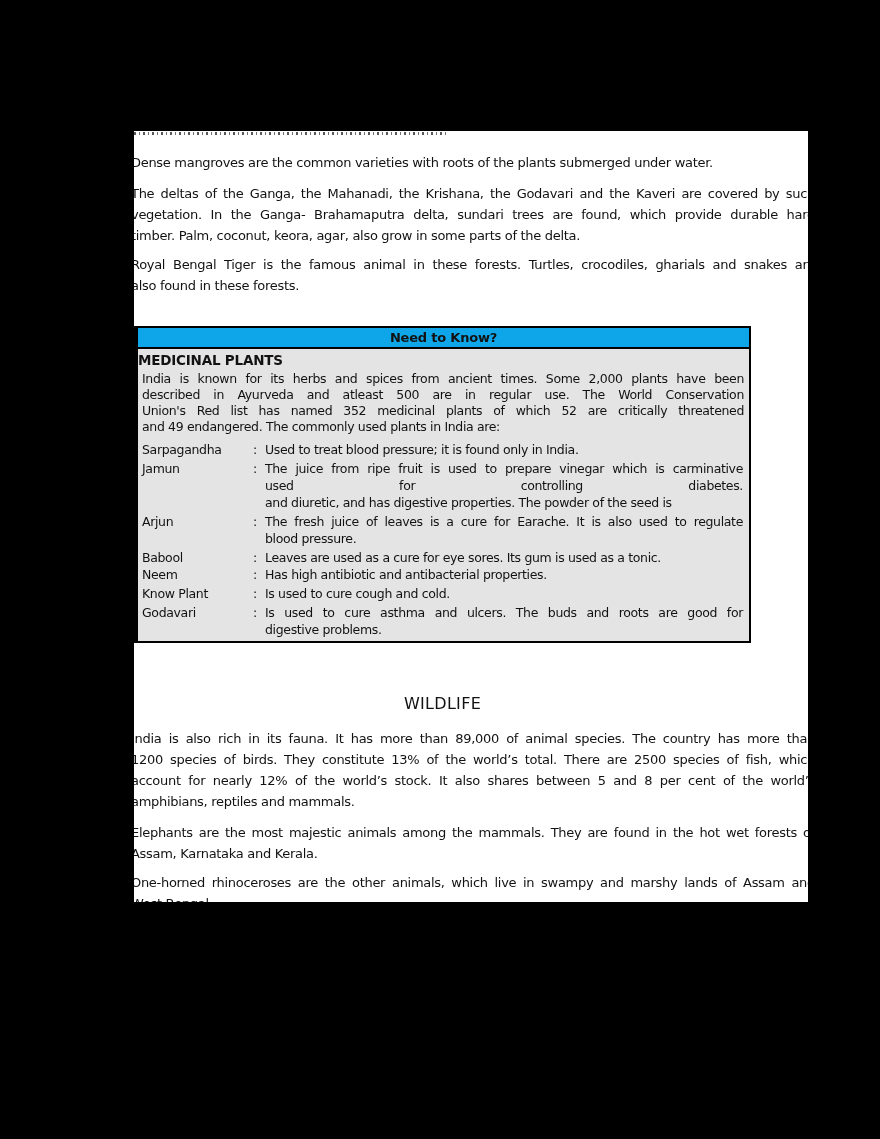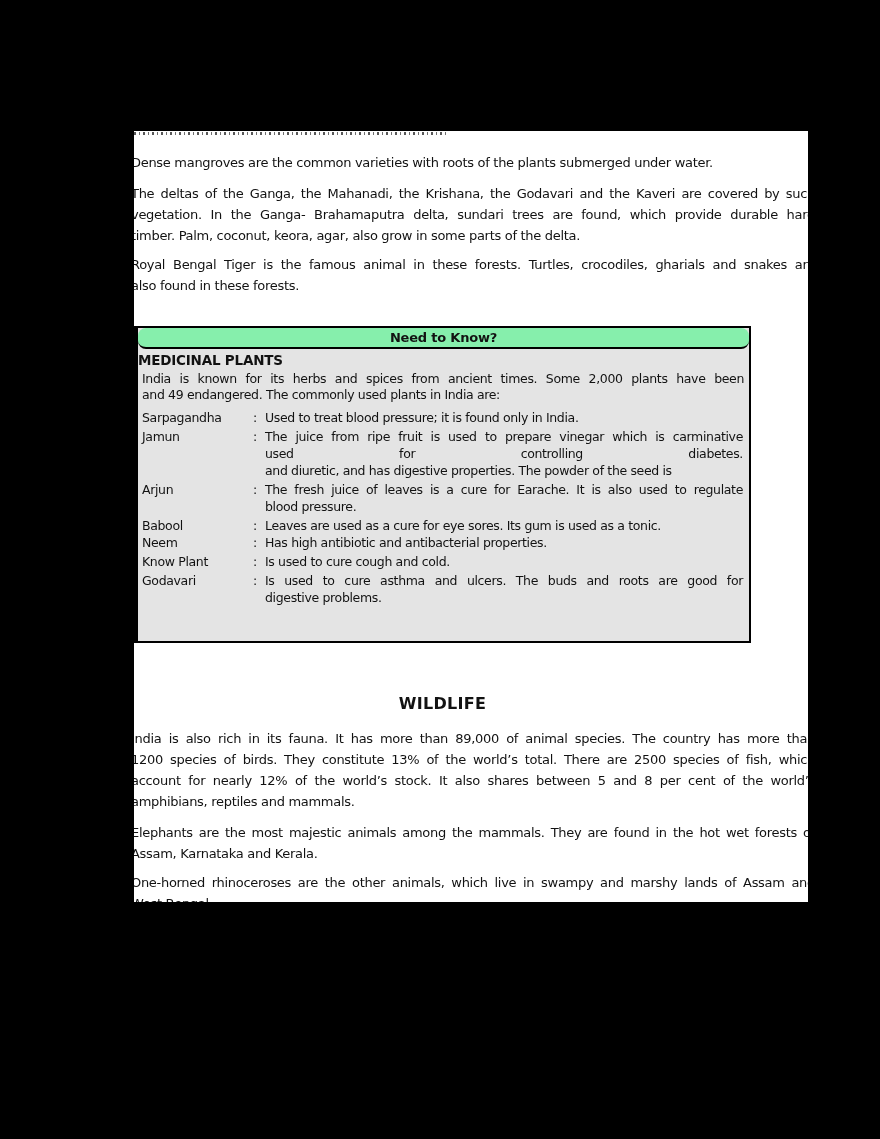"Need to Know?" .infobox-header { background: #86efac -> #0ea5e9; border-radius: 8px -> none }
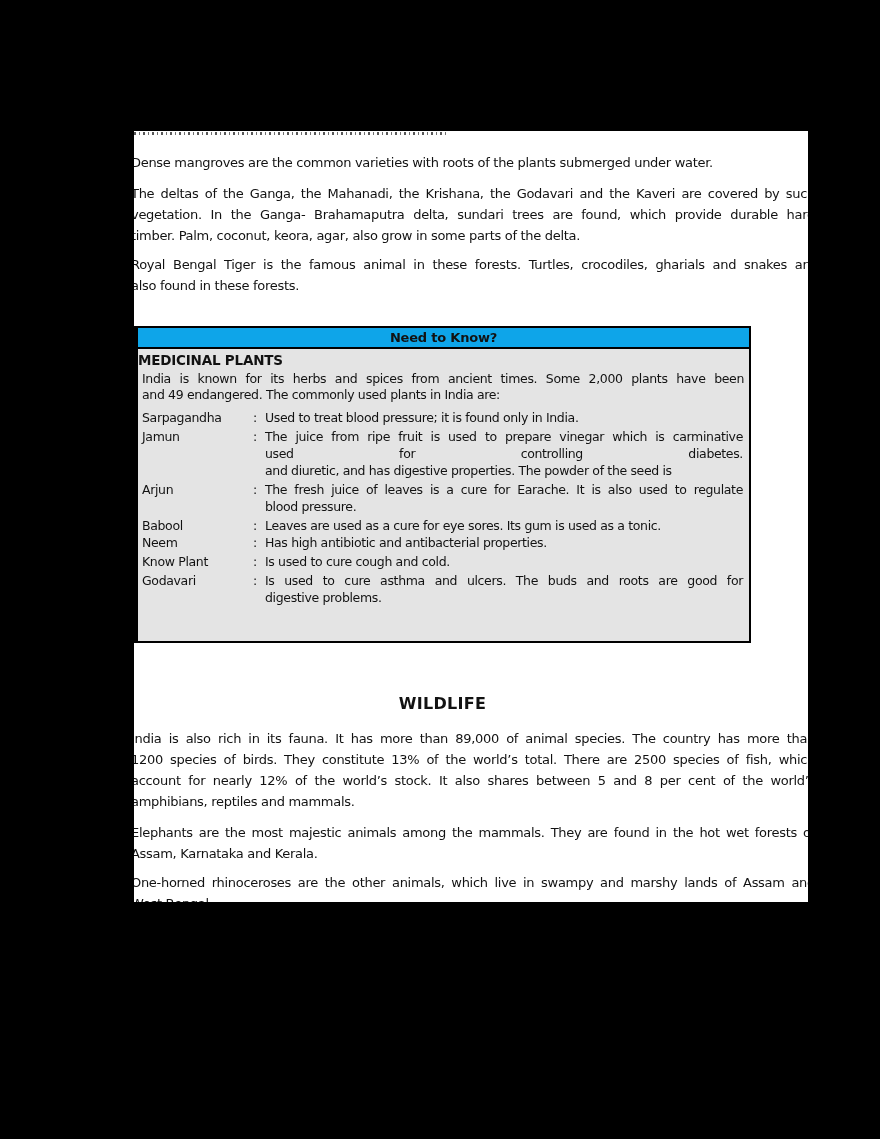"described in Ayurveda and atleast" div { html: none -> <div>described in Ayurveda and atleast 500 are in regular use. The World Conservation</div> }
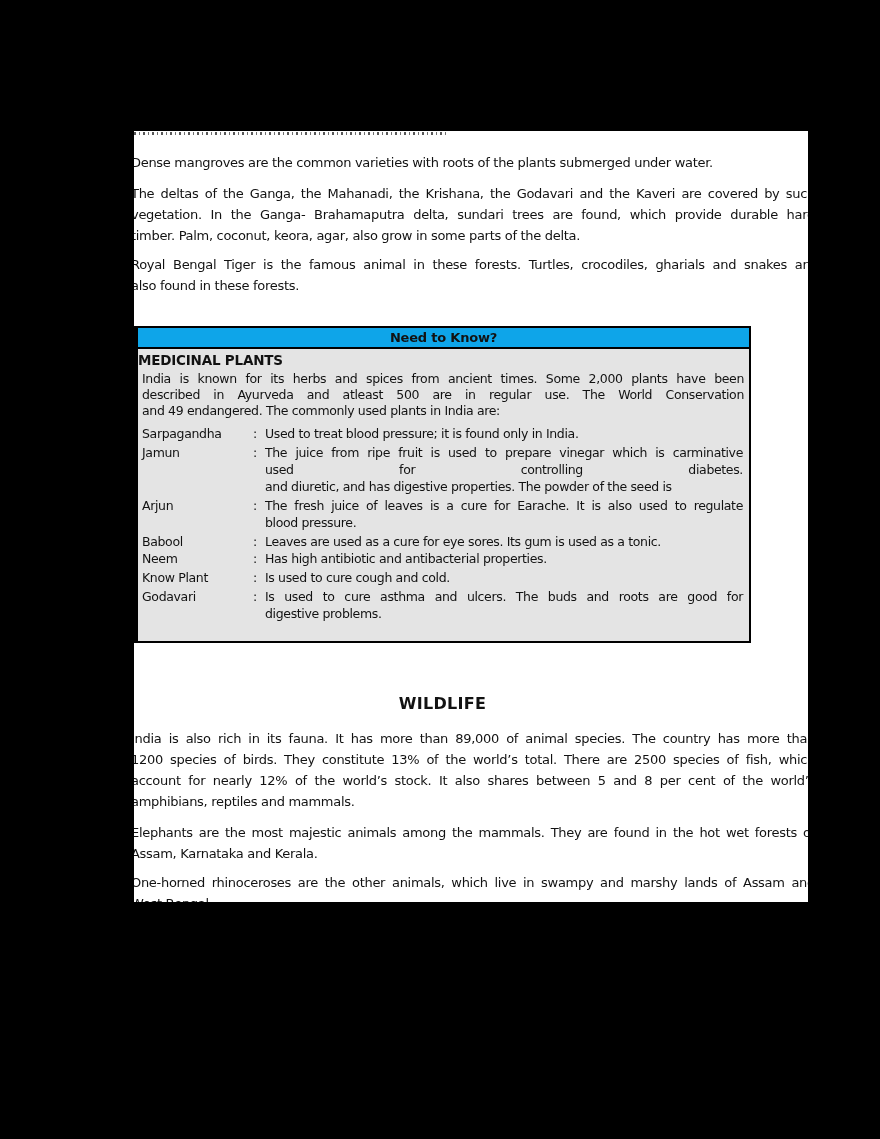"Union's Red list has named" div { html: none -> <div>Union's Red list has named 352 medicinal plants of which 52 are critically threatened</div> }
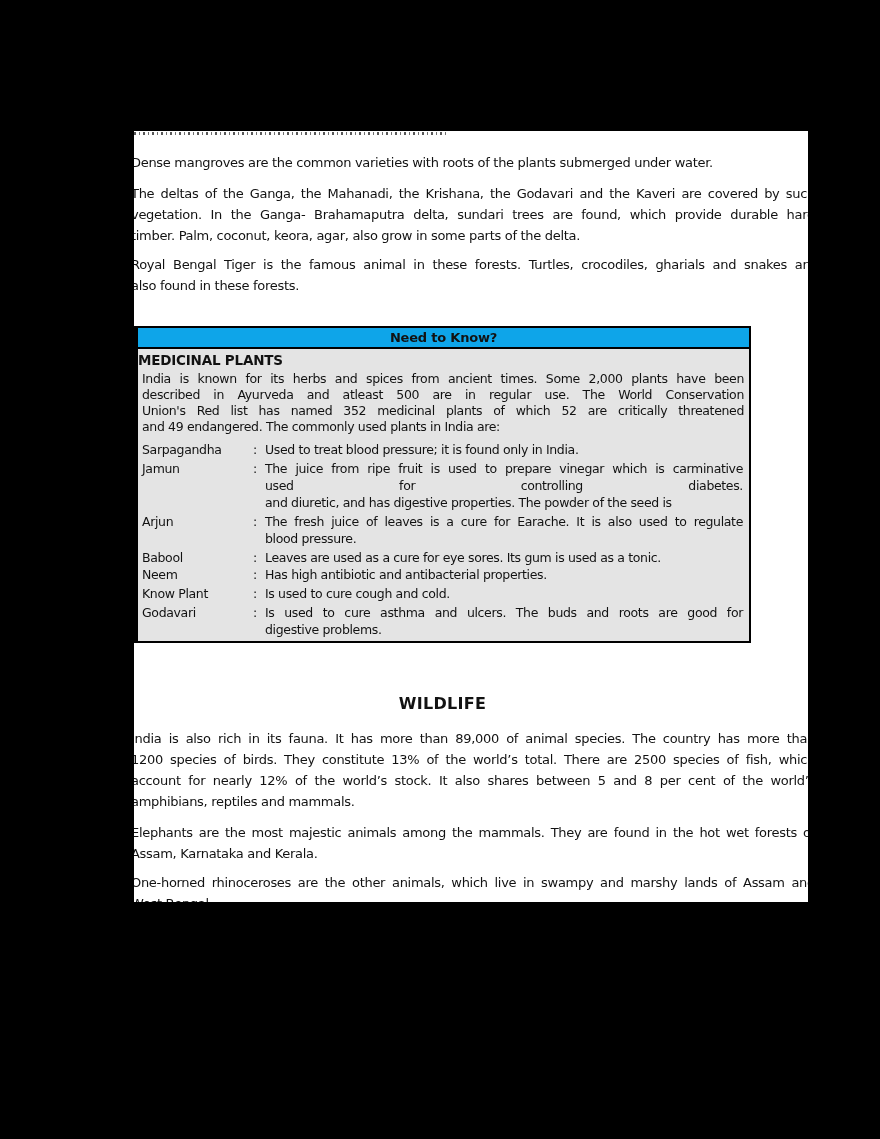"WILDLIFE" .wild-heading { font-weight: bold -> normal }
